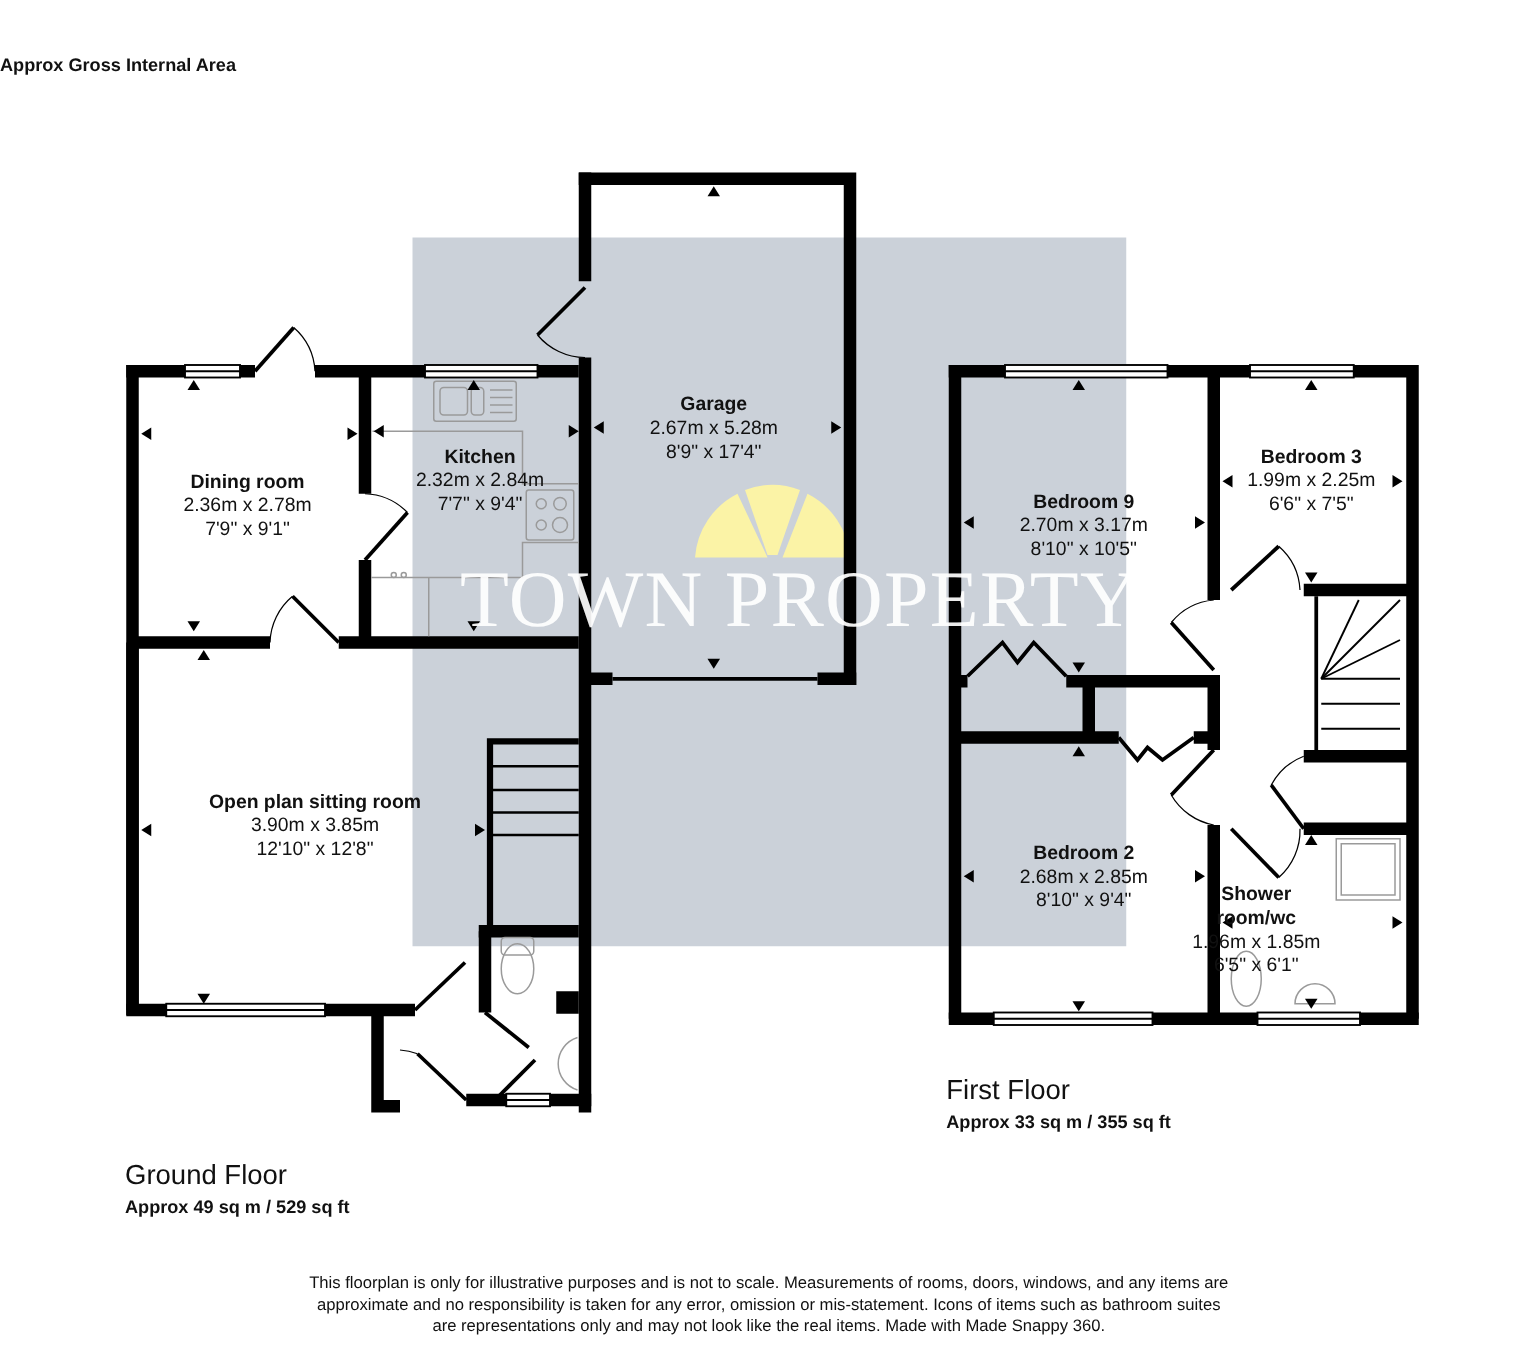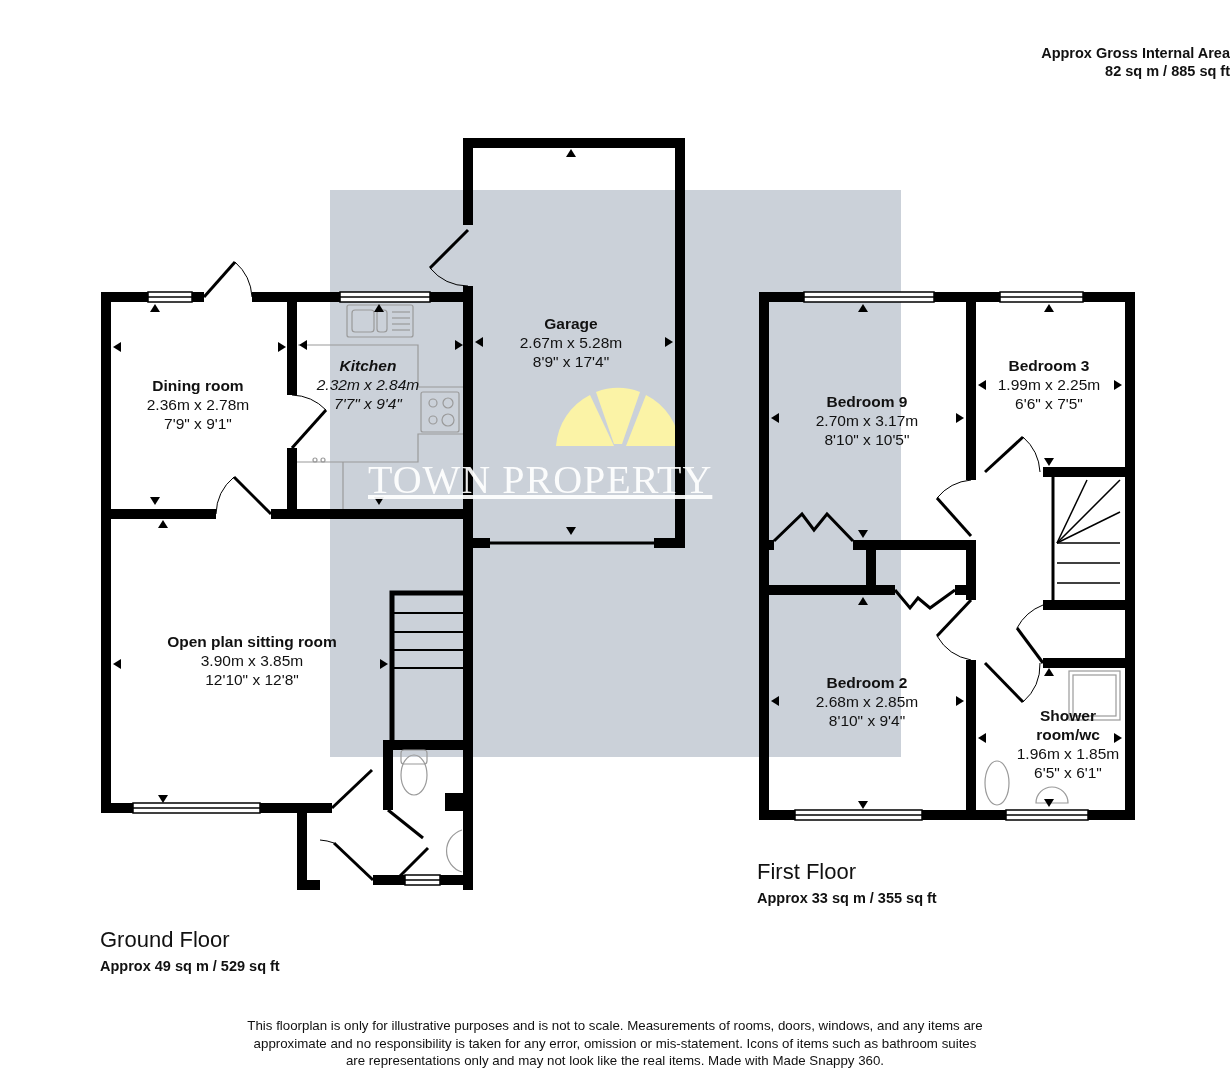"Approx Gross Internal Area" .title-block { text-align: right -> left }
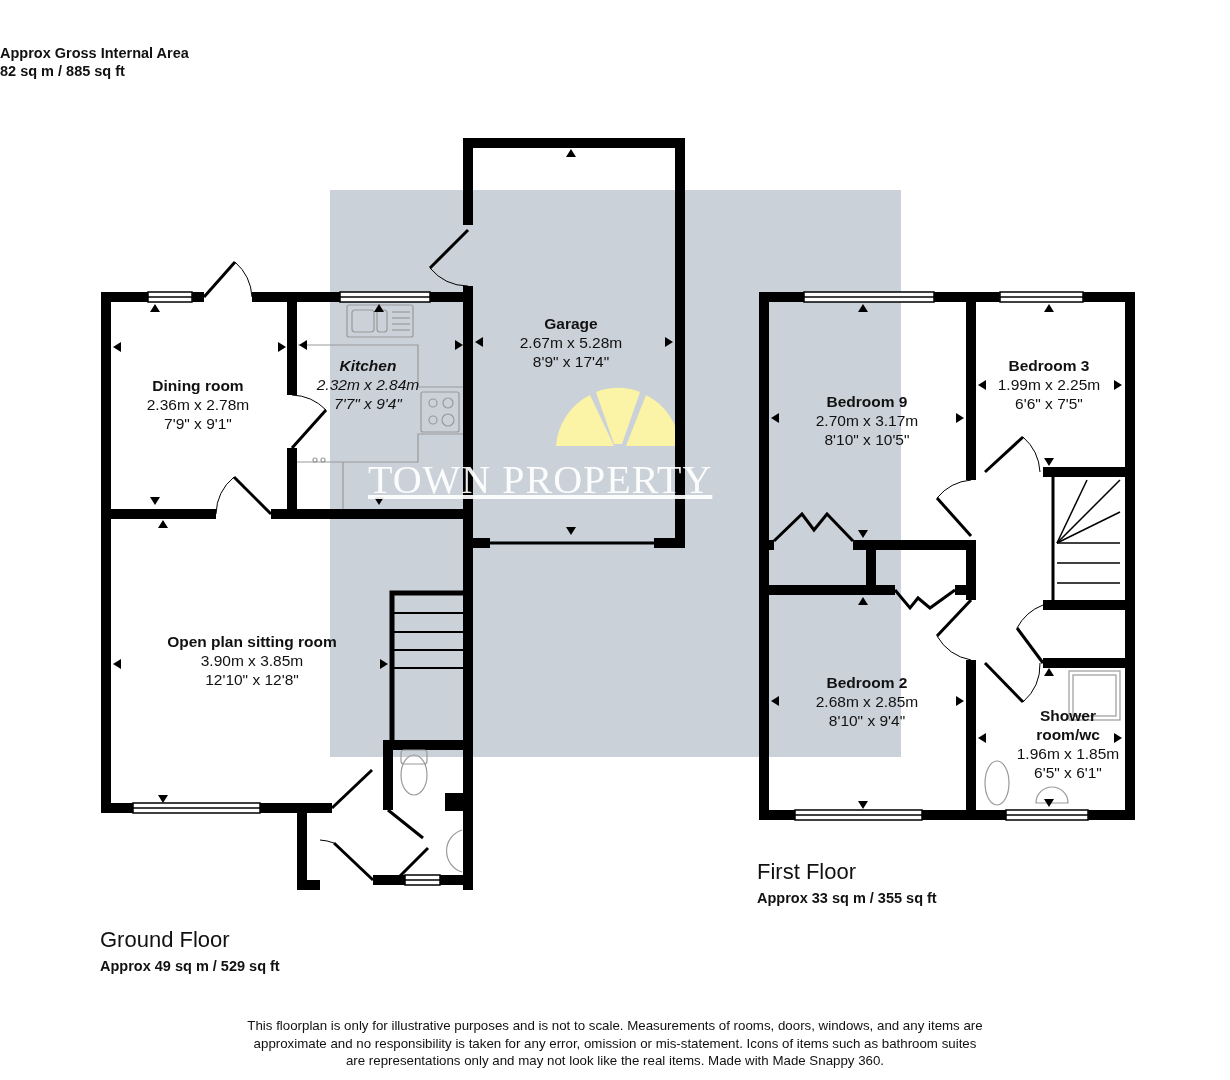"82 sq m / 885" div { html: <div>82 sq m / 885 sq ft</div> -> none }
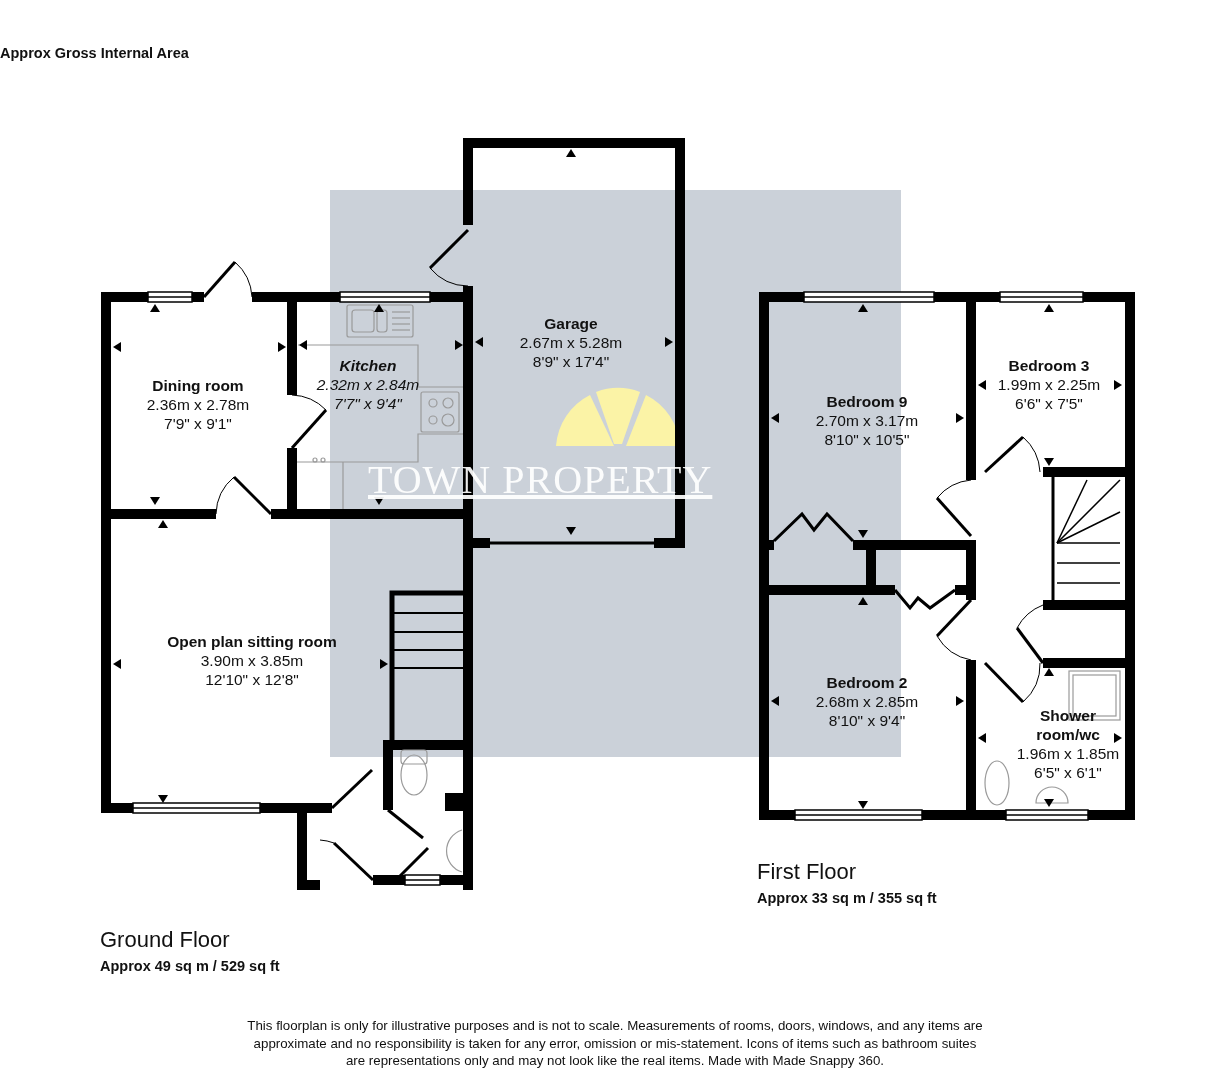"Kitchen" div.room { font-style: italic -> none; left: 368px -> 384px }
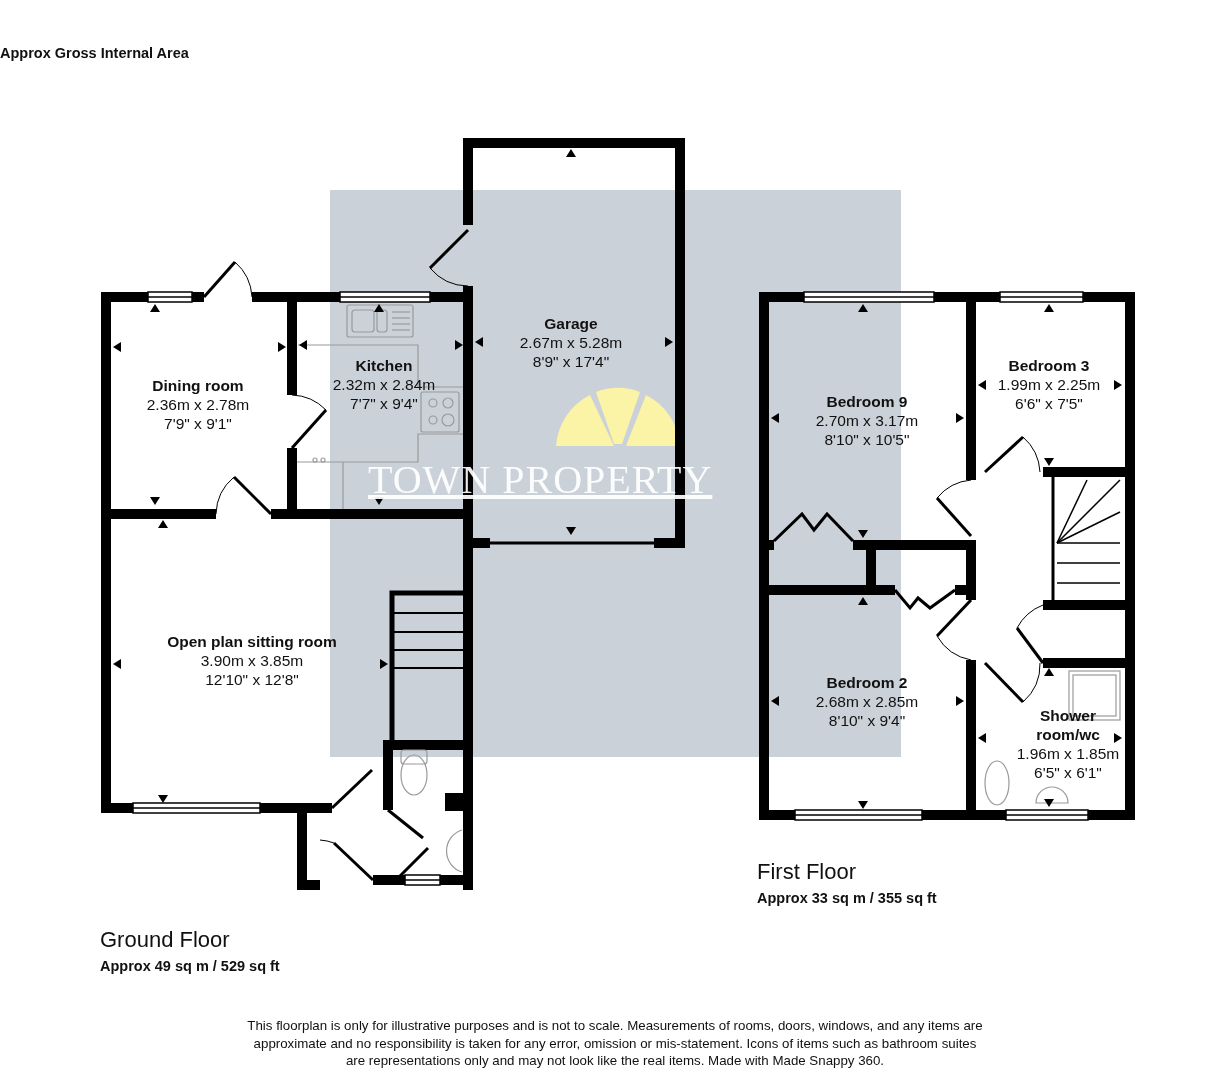"TOWN PROPERTY" .watermark { font-size: 40px -> 64px; text-decoration: underline -> none }
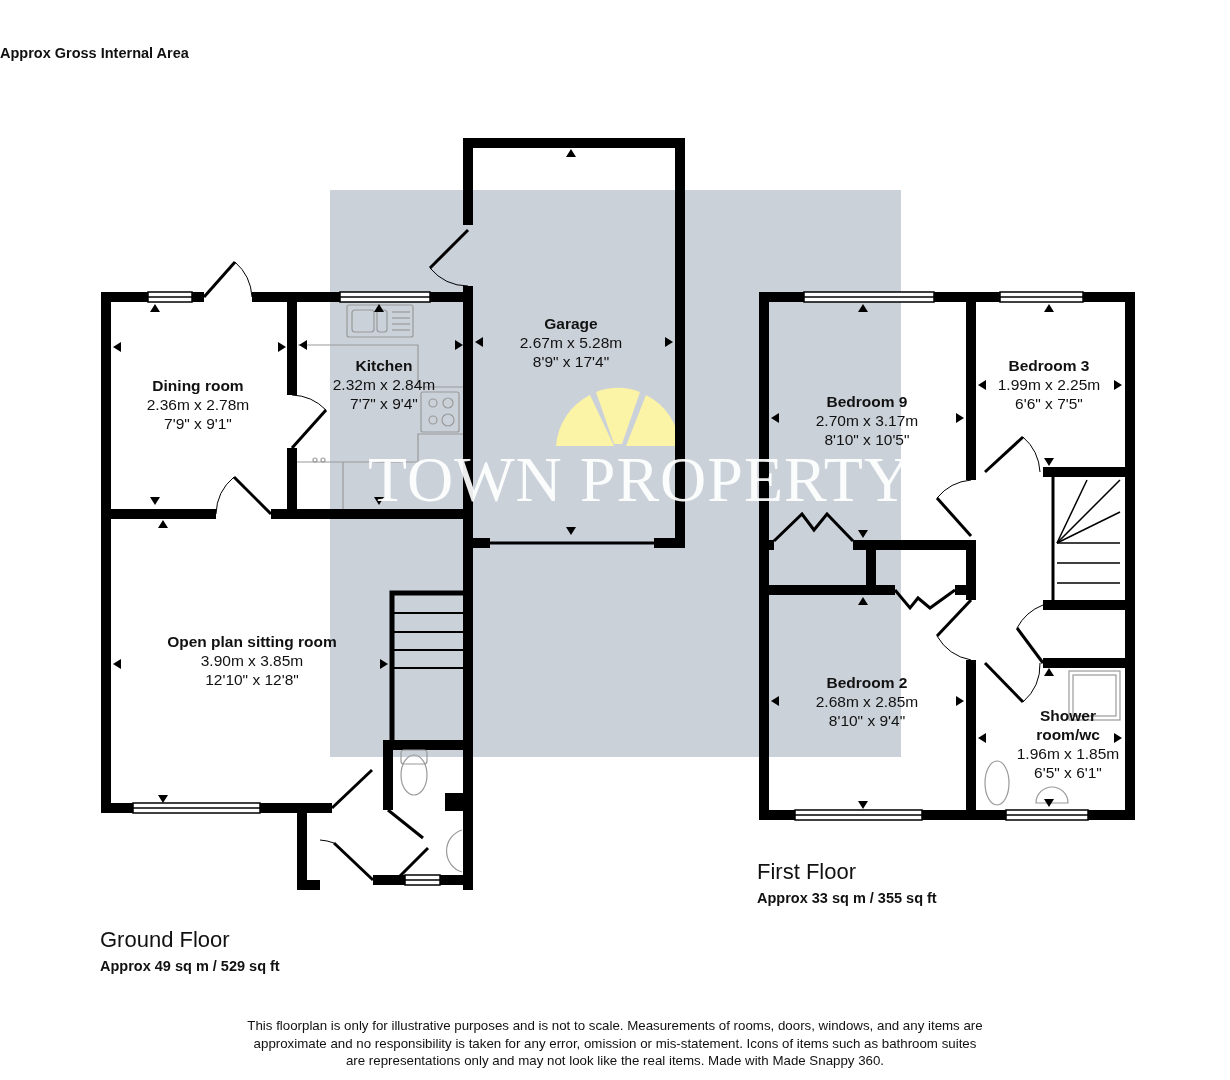"Shower" div.room { left: 1068px -> 1005px }
